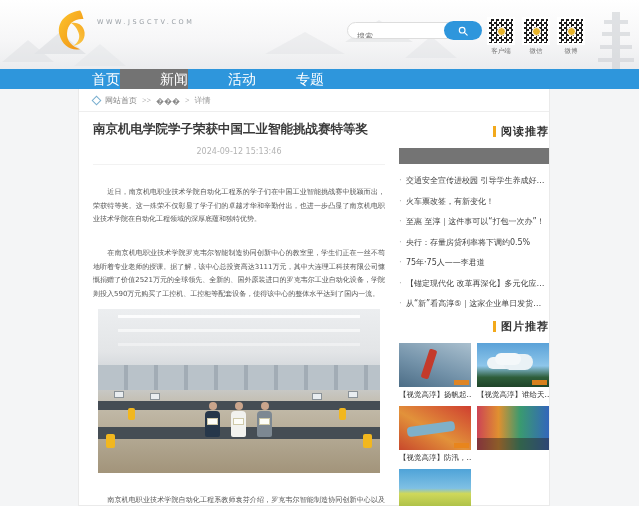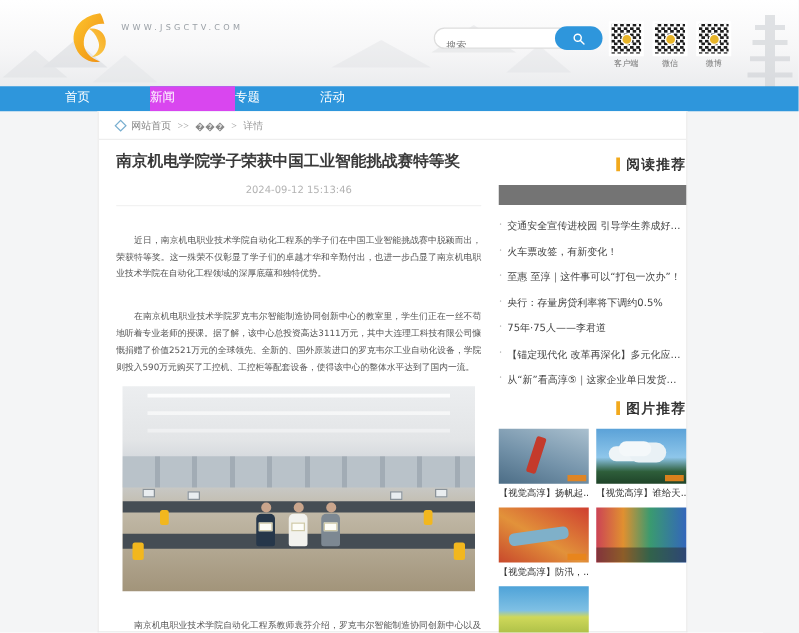"首页" .nav-item { font-size: 10px -> 14px; text-align: left -> right }
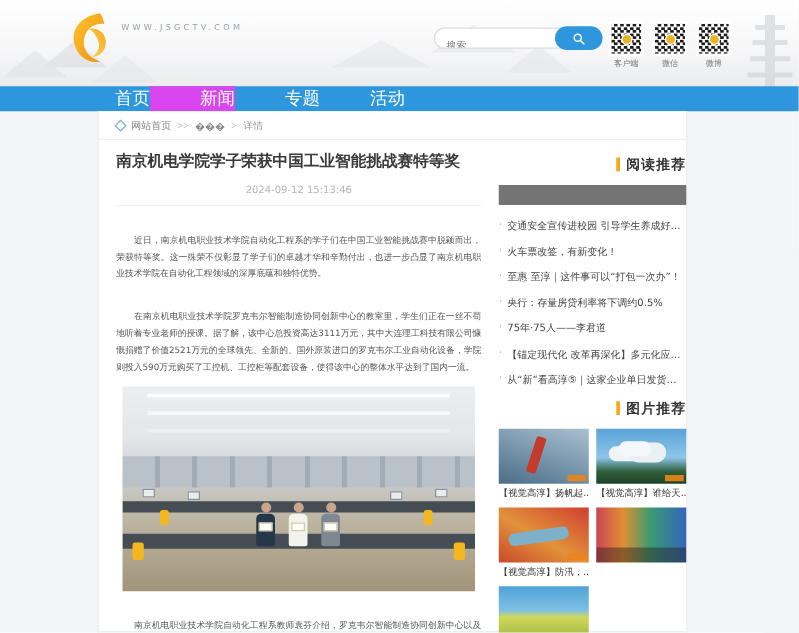"新闻" .nav-item.active { background: #d946ef -> #737373 }
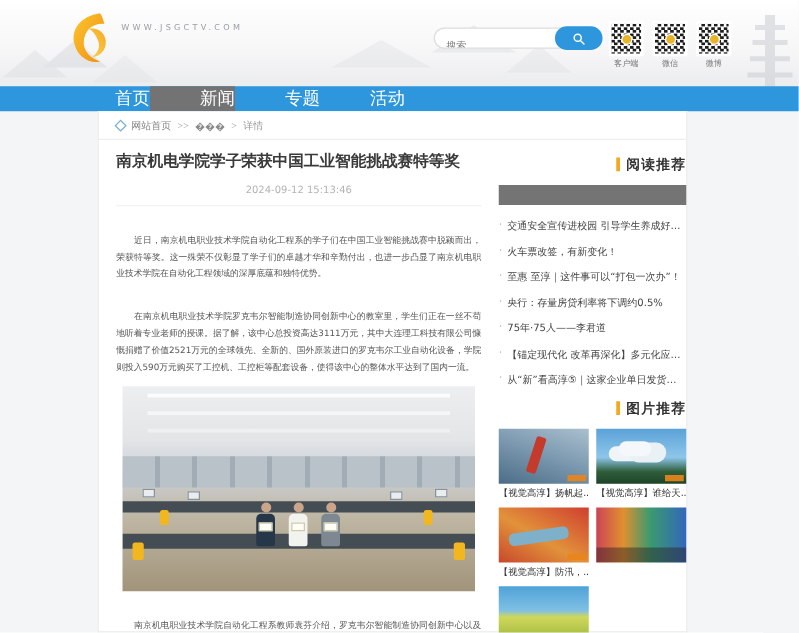"专题" div.nav-item { order: before "活动" -> after "活动" }
